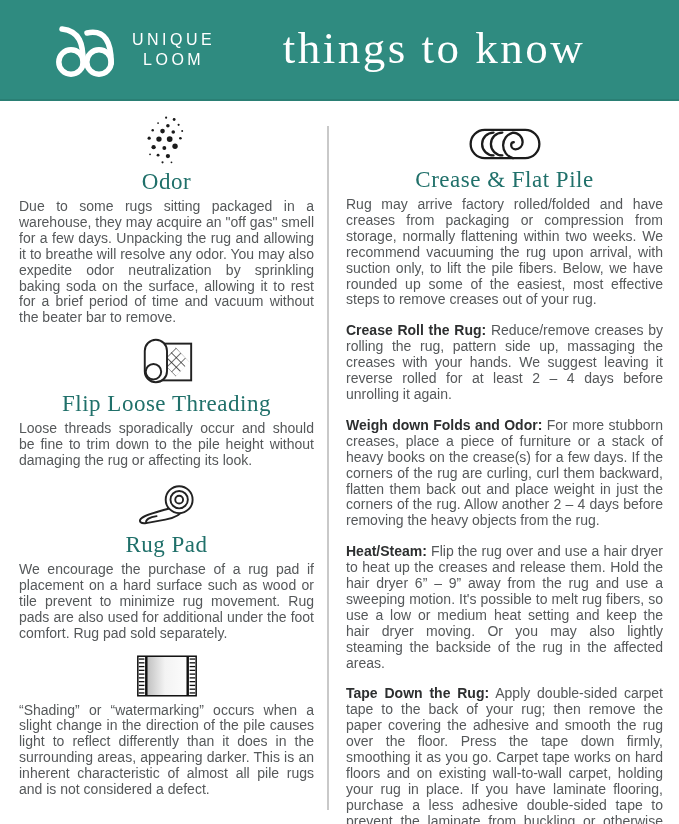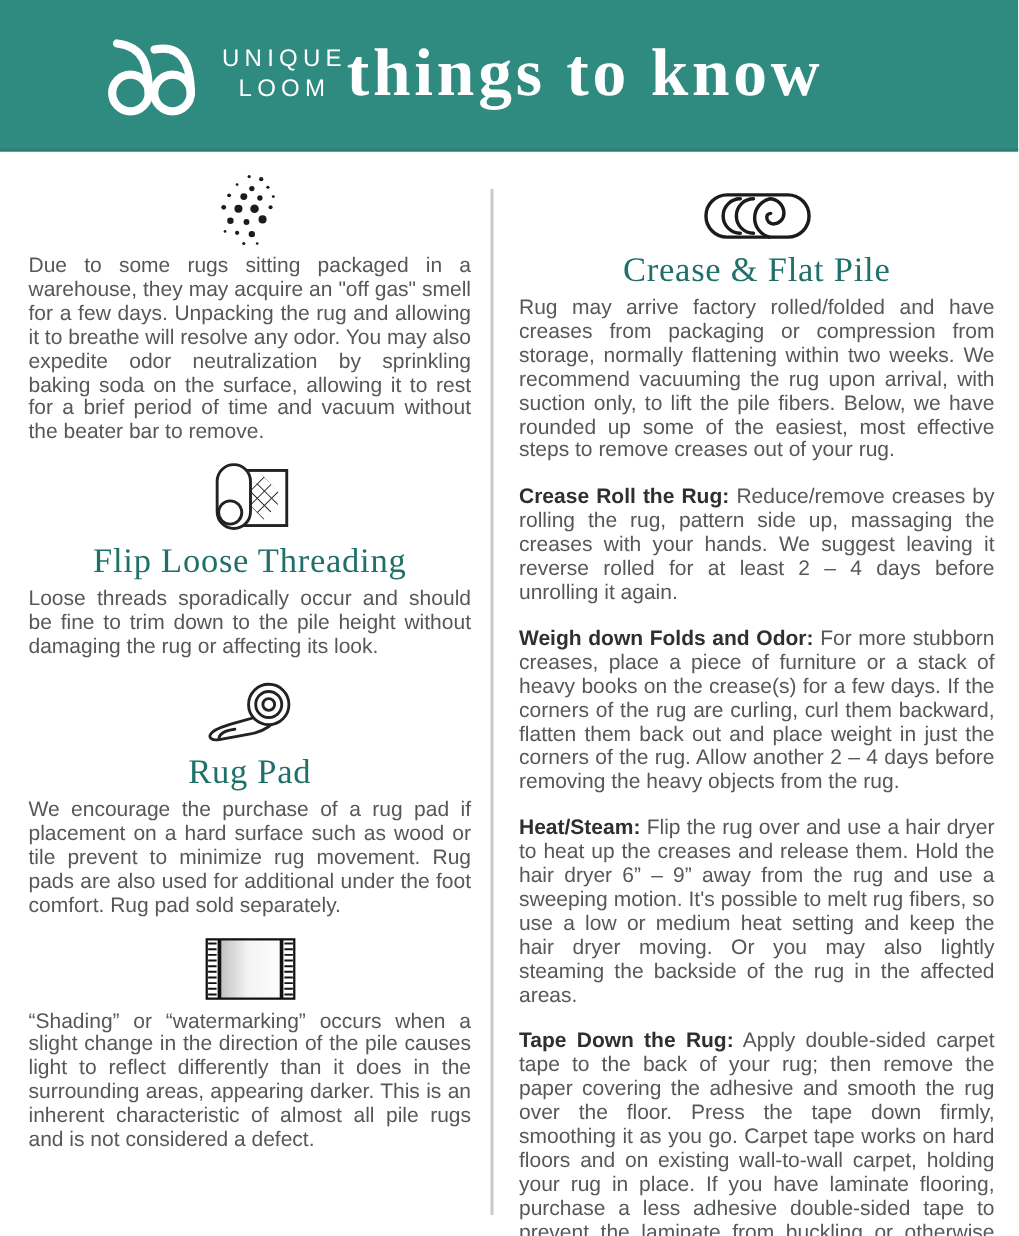"UNIQUE" .banner { padding: 0 26px 0 70px -> 0 26px 0 54px }
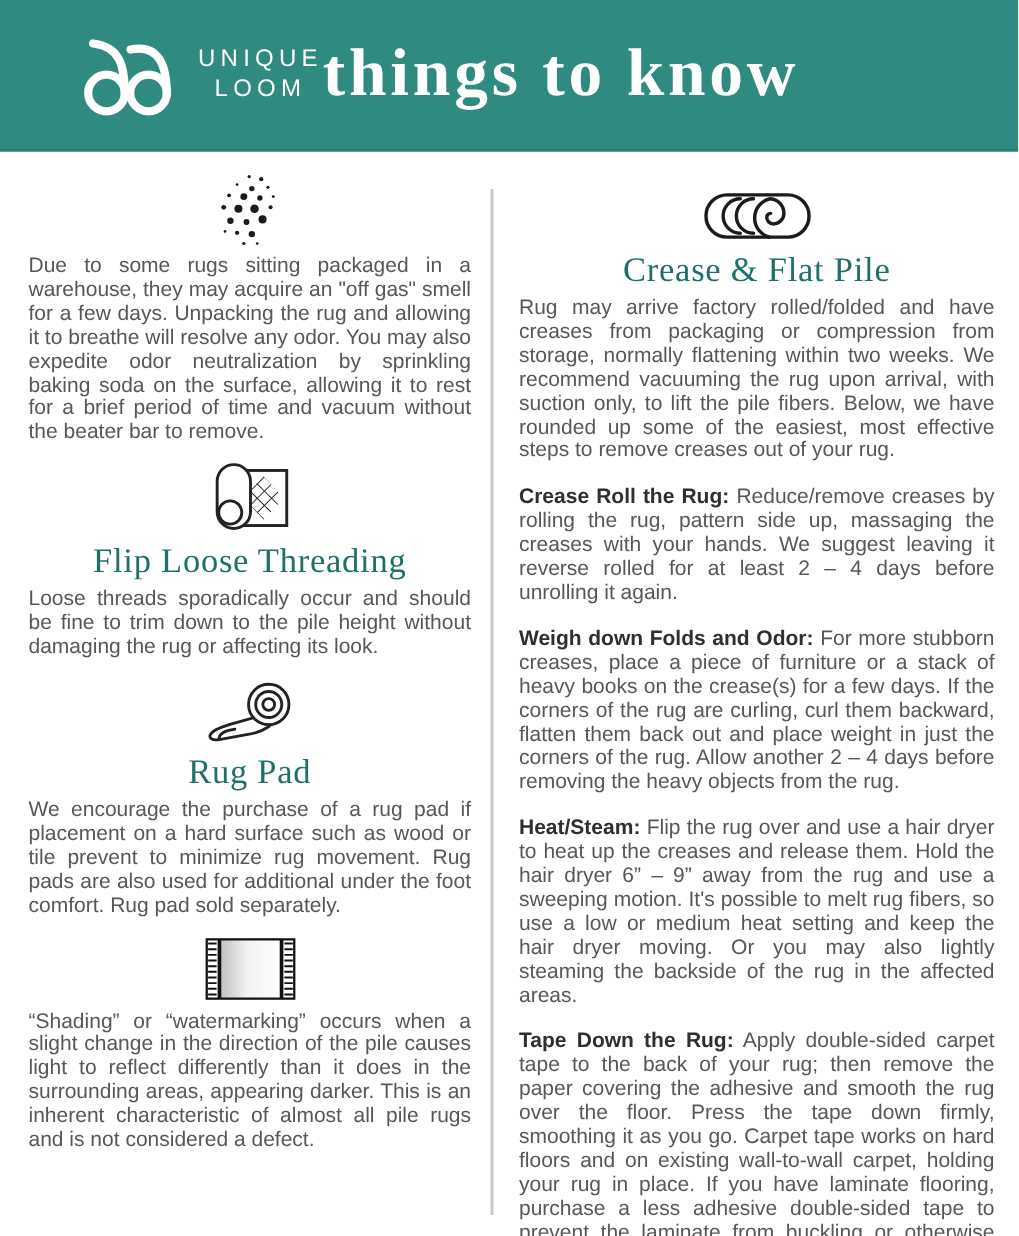"things to know" .title { font-weight: 700 -> 400; text-align: none -> center }
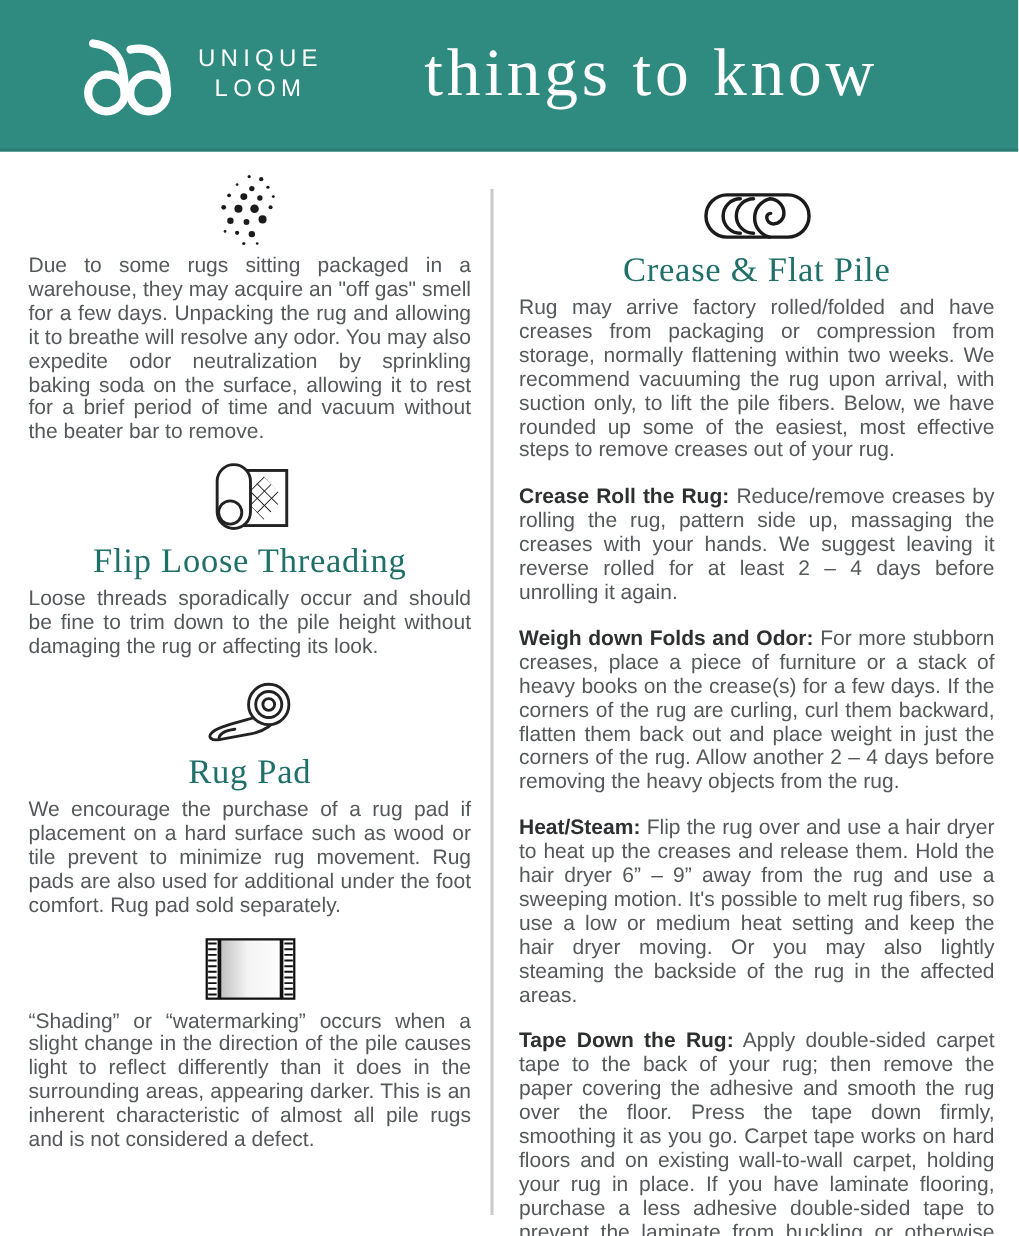"Odor" h2.heading { html: none -> <h2>Odor</h2> }
